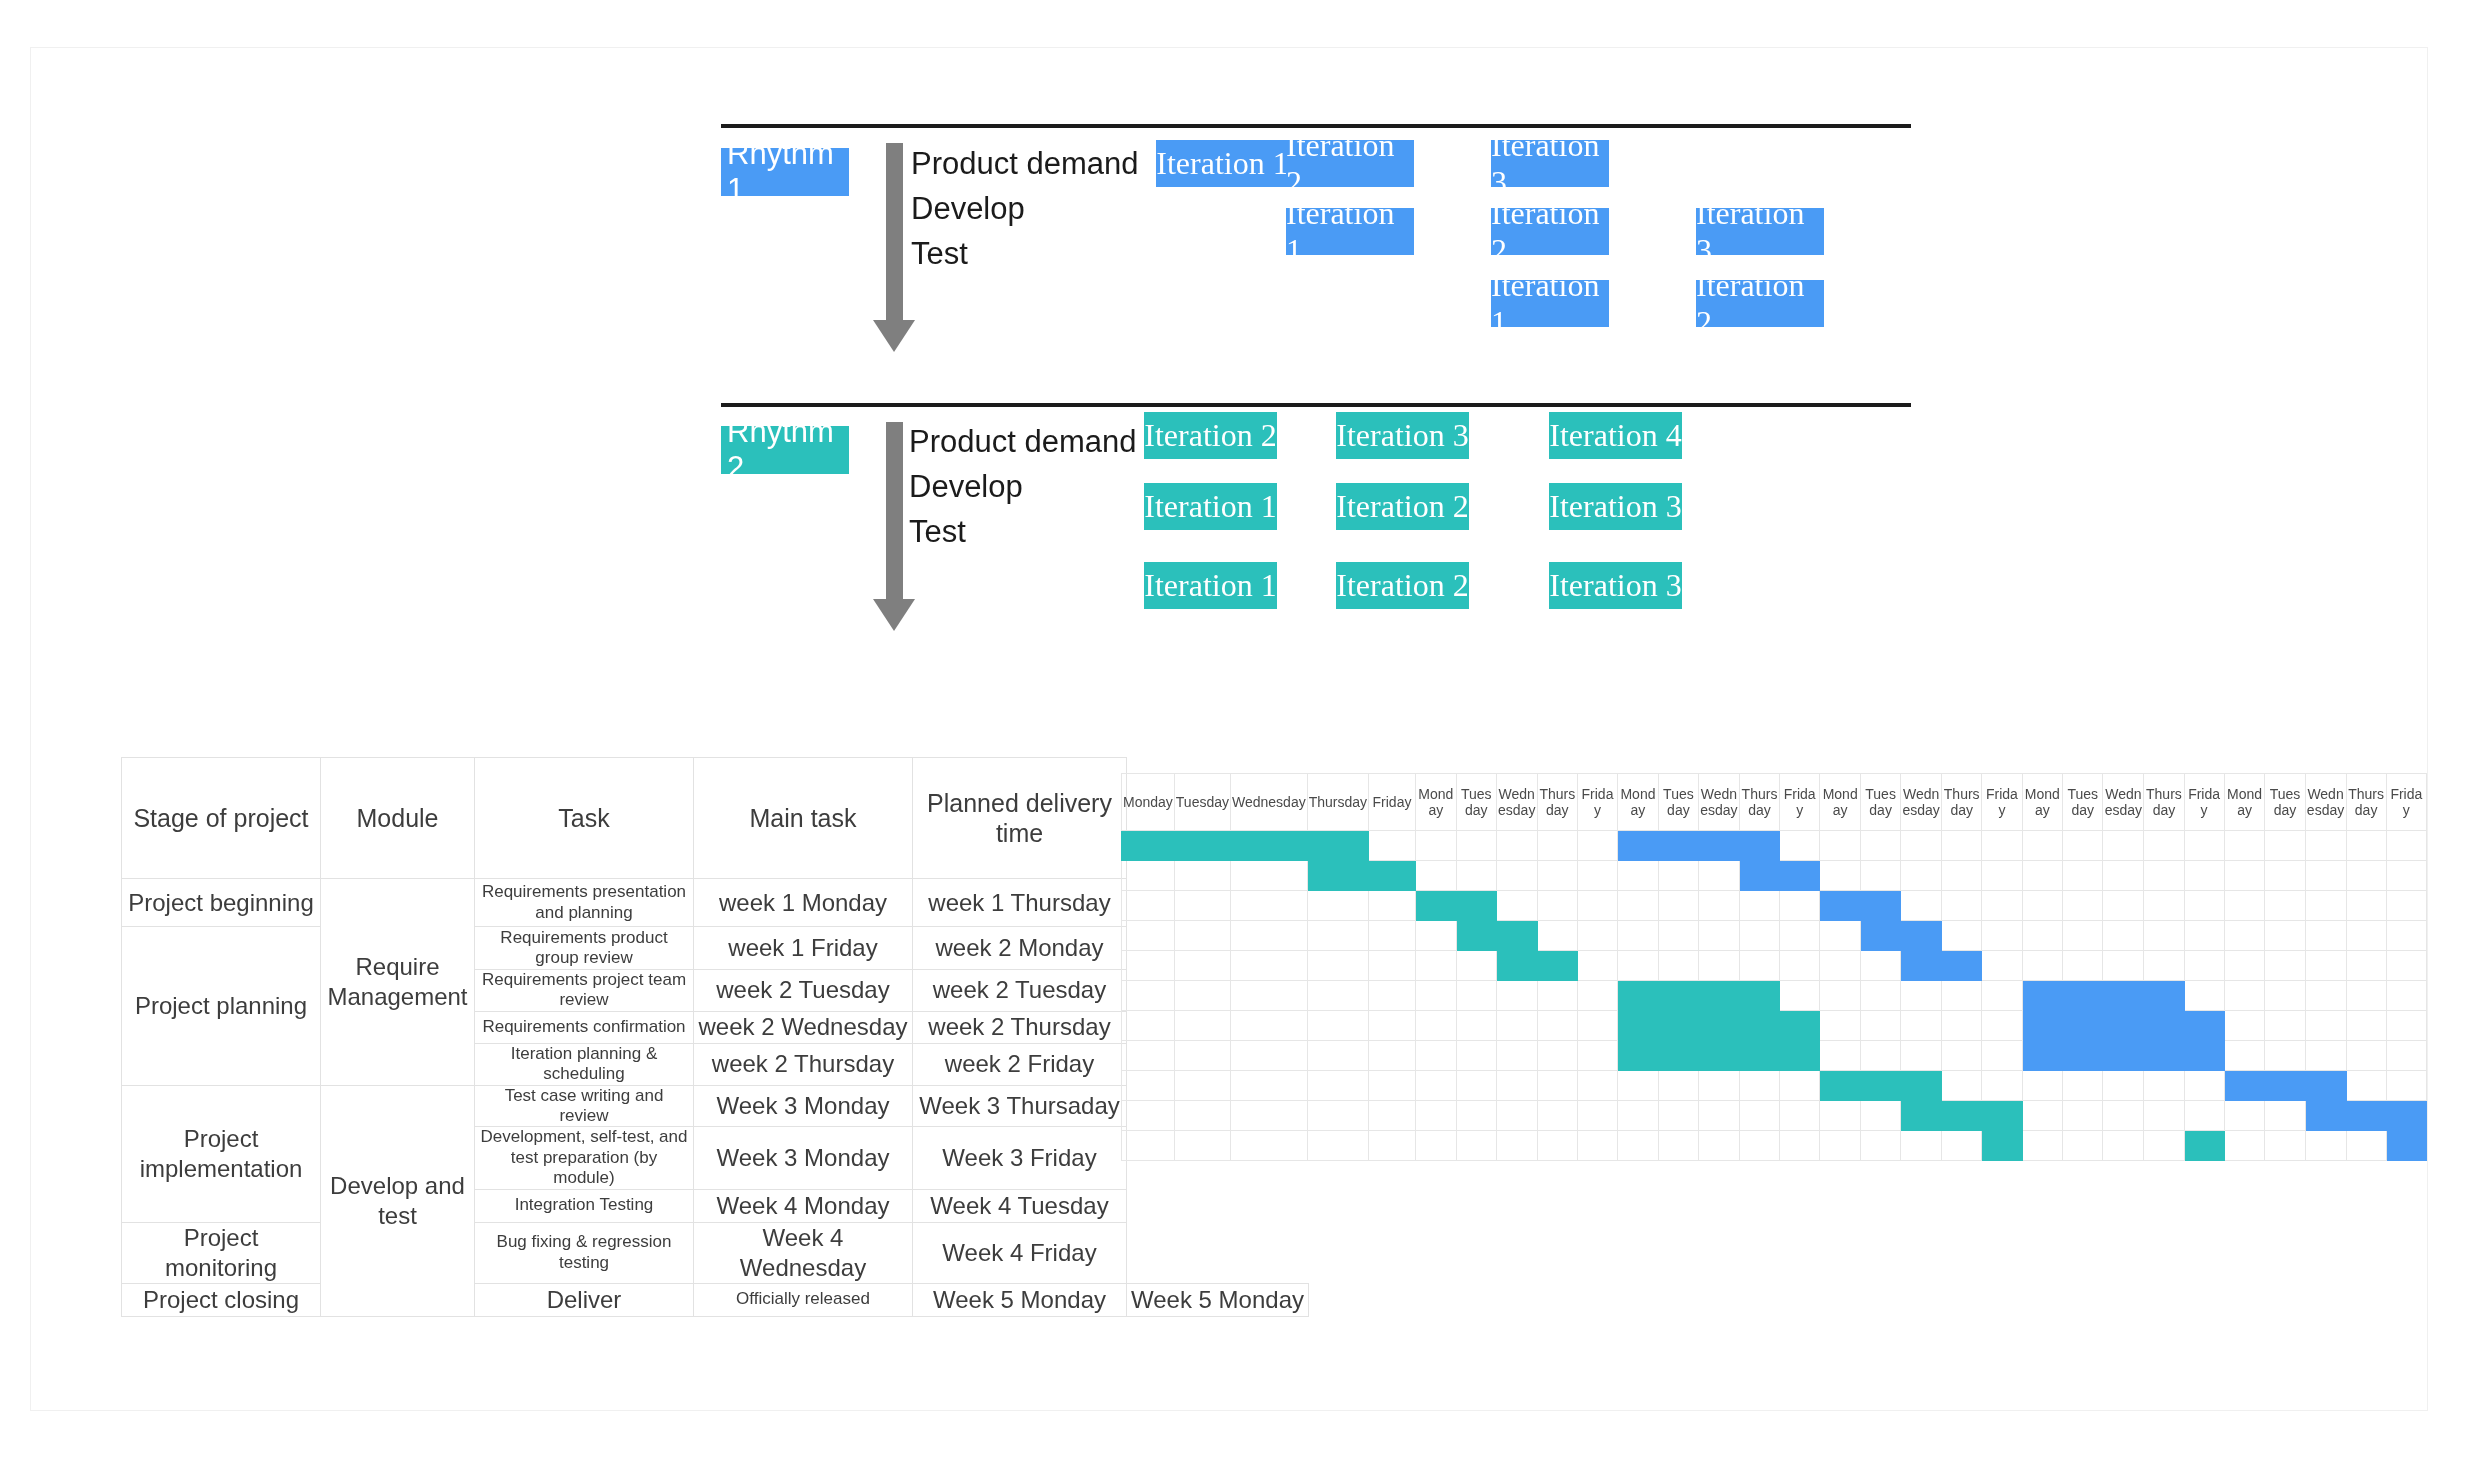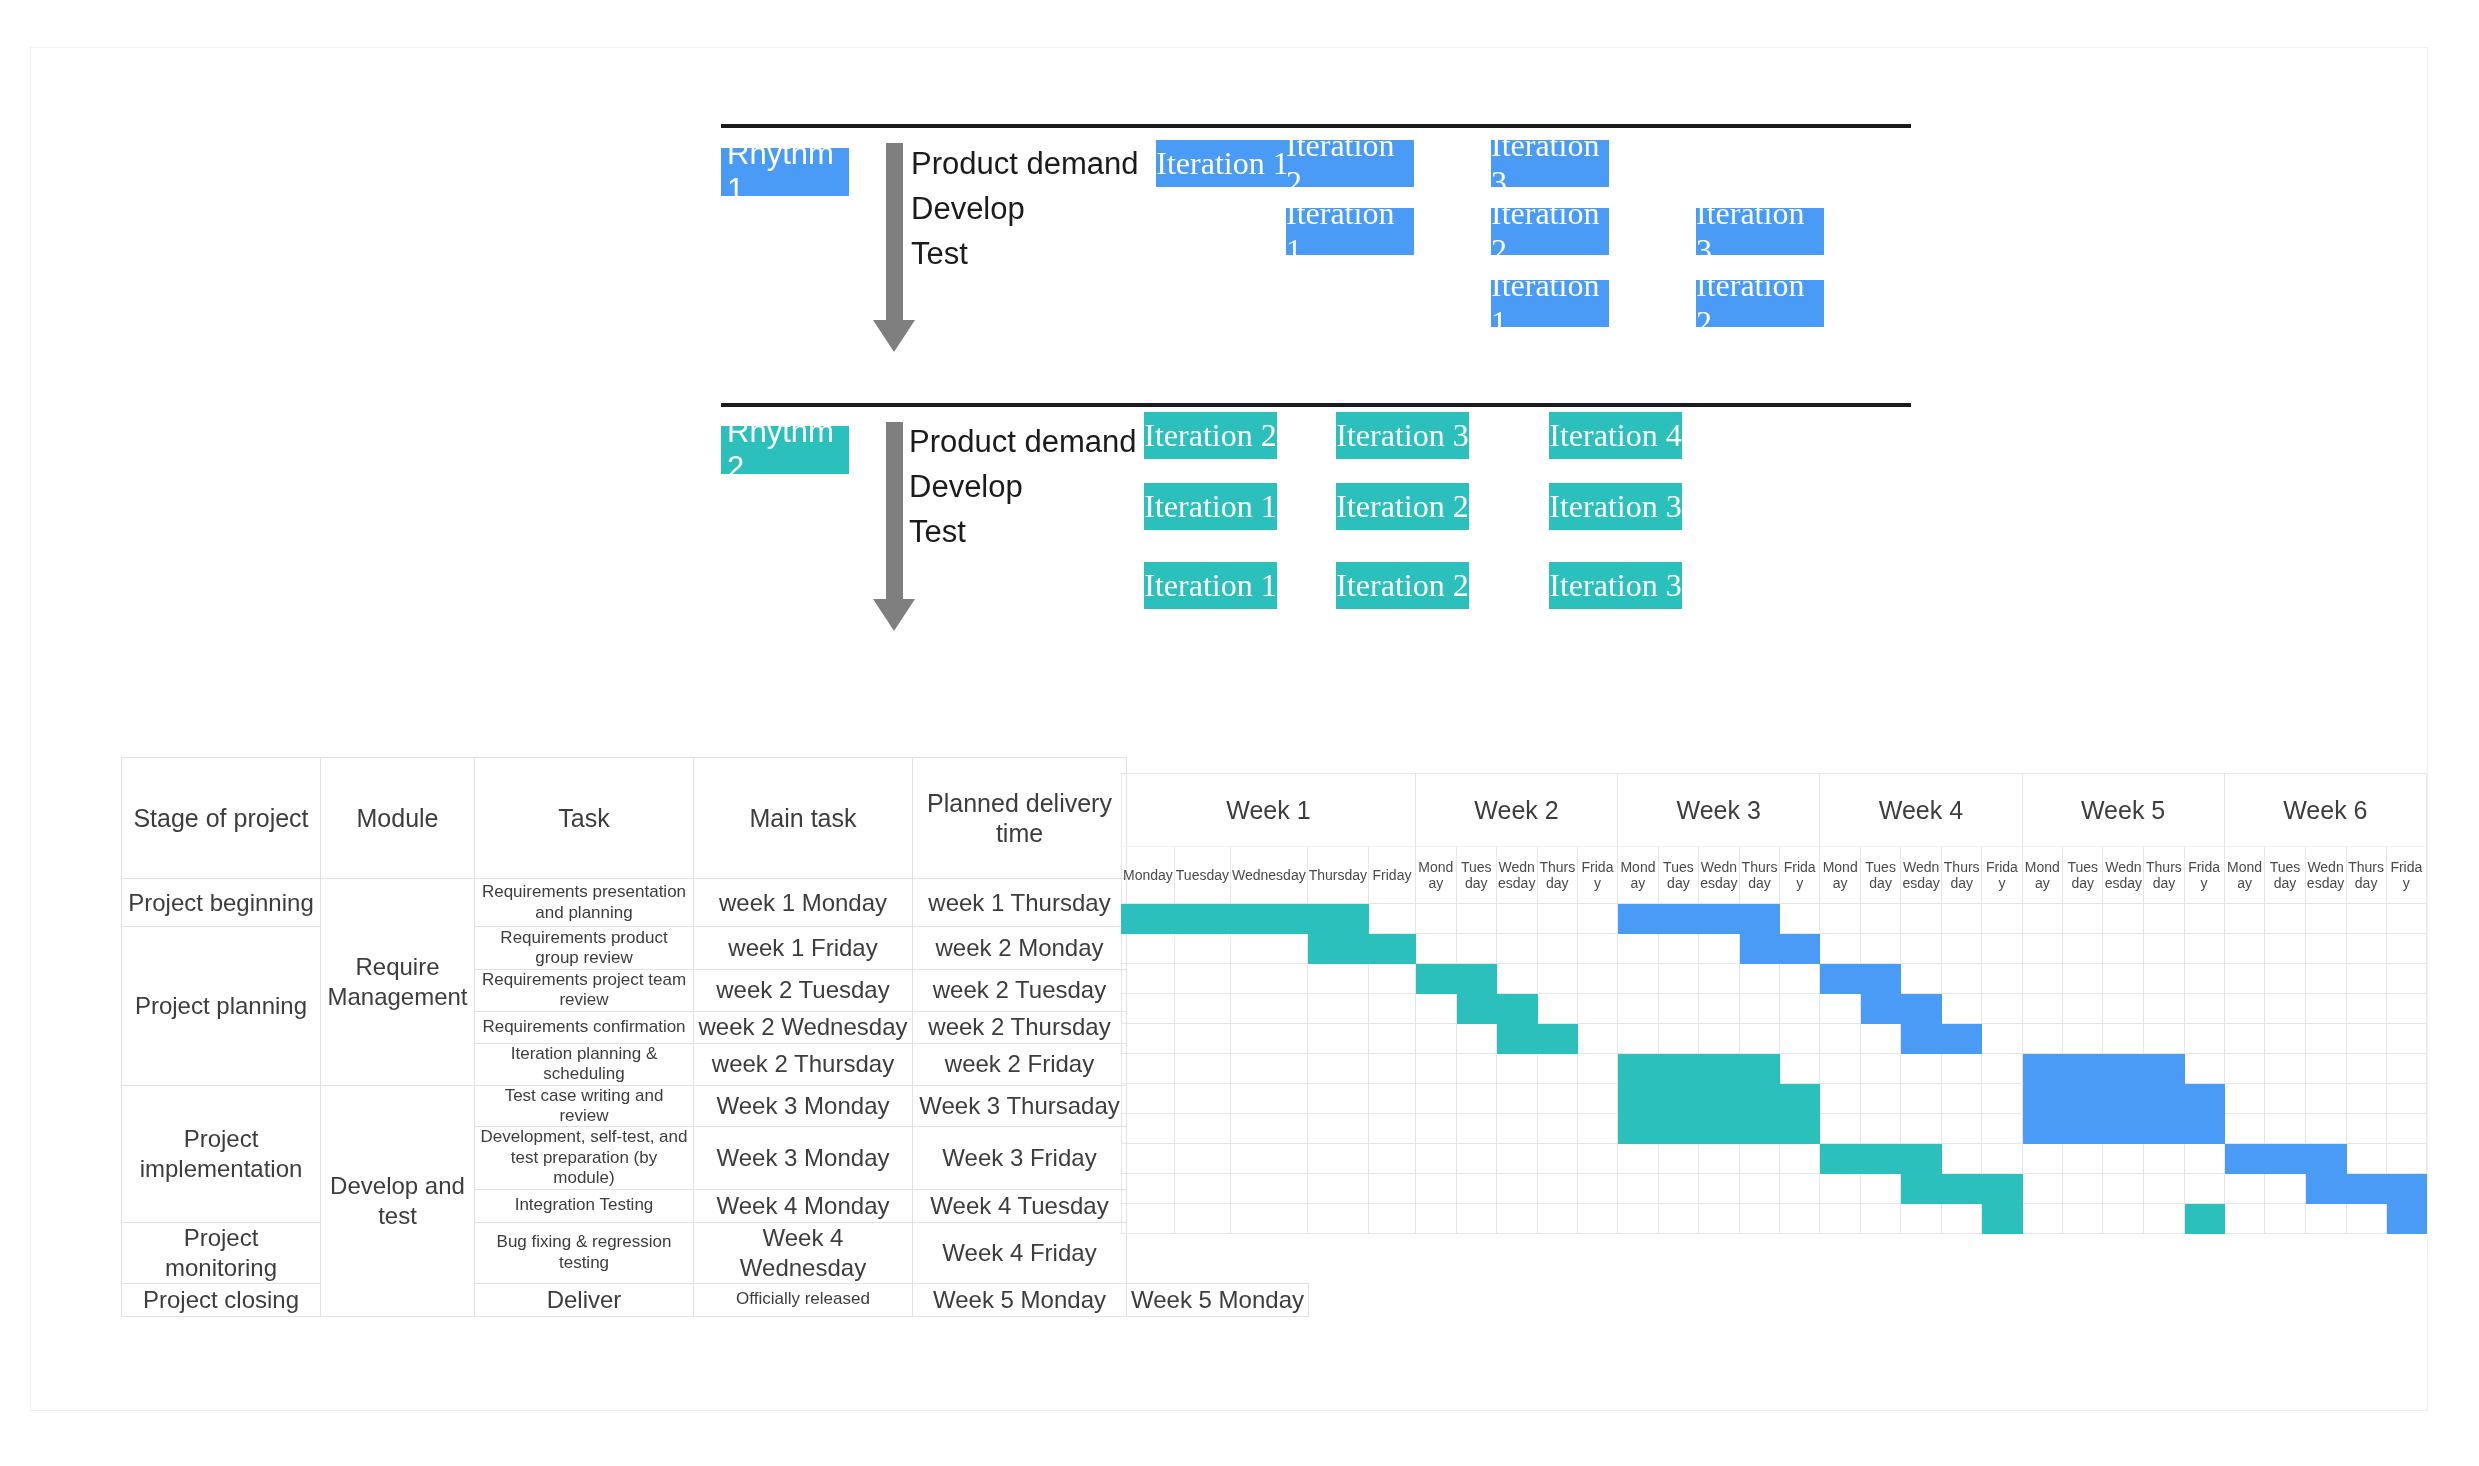"Week 1" tr { html: <tr> <th>Week 1</th> <th>Week 2</th> <th>Week 3</th> <th>Week 4</th> <th>Week 5</th> <th>Week 6</th> </tr> -> none }
